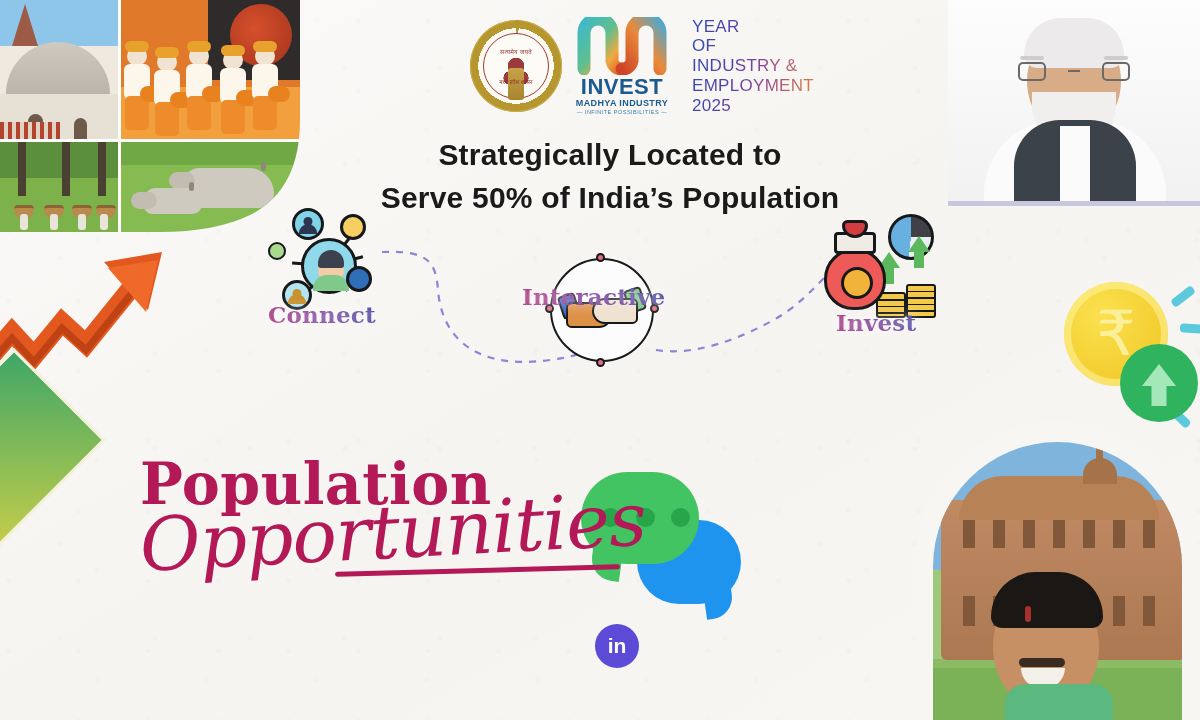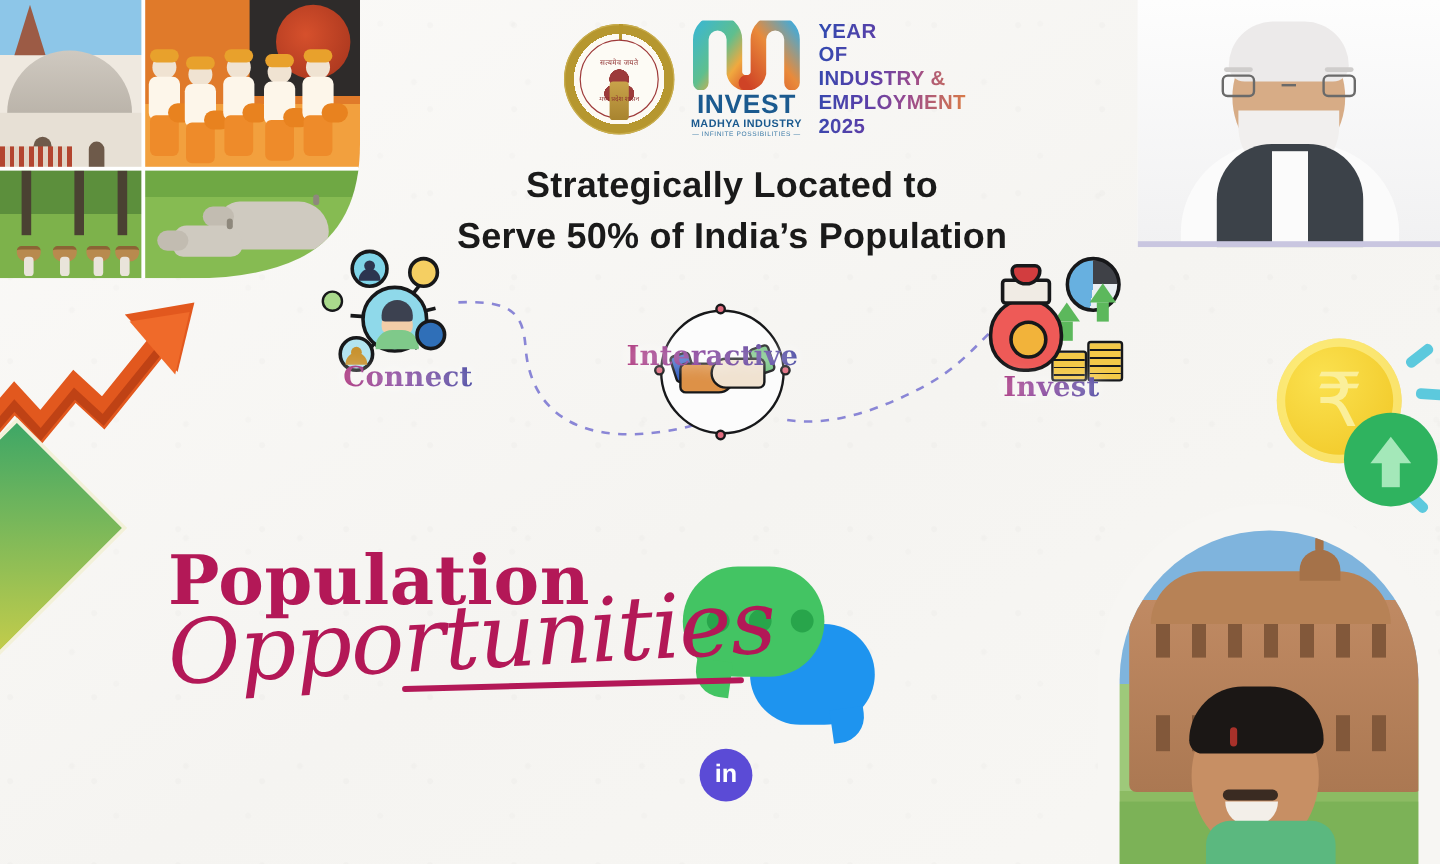"YEAR" .year-text { font-weight: bold -> normal; margin-left: none -> 10px }
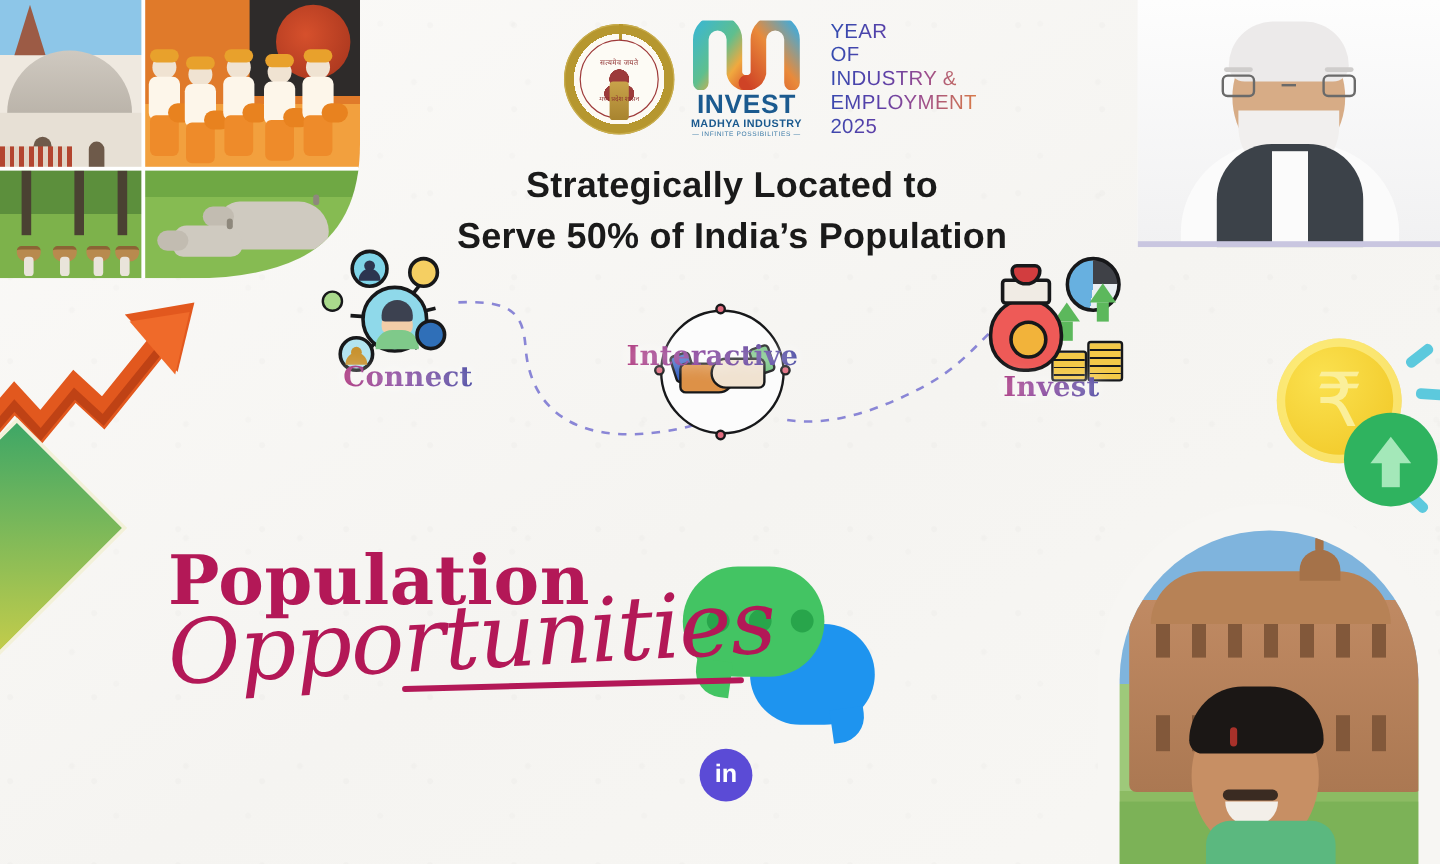"Connect" div.node-label { left: 22px -> 4px }
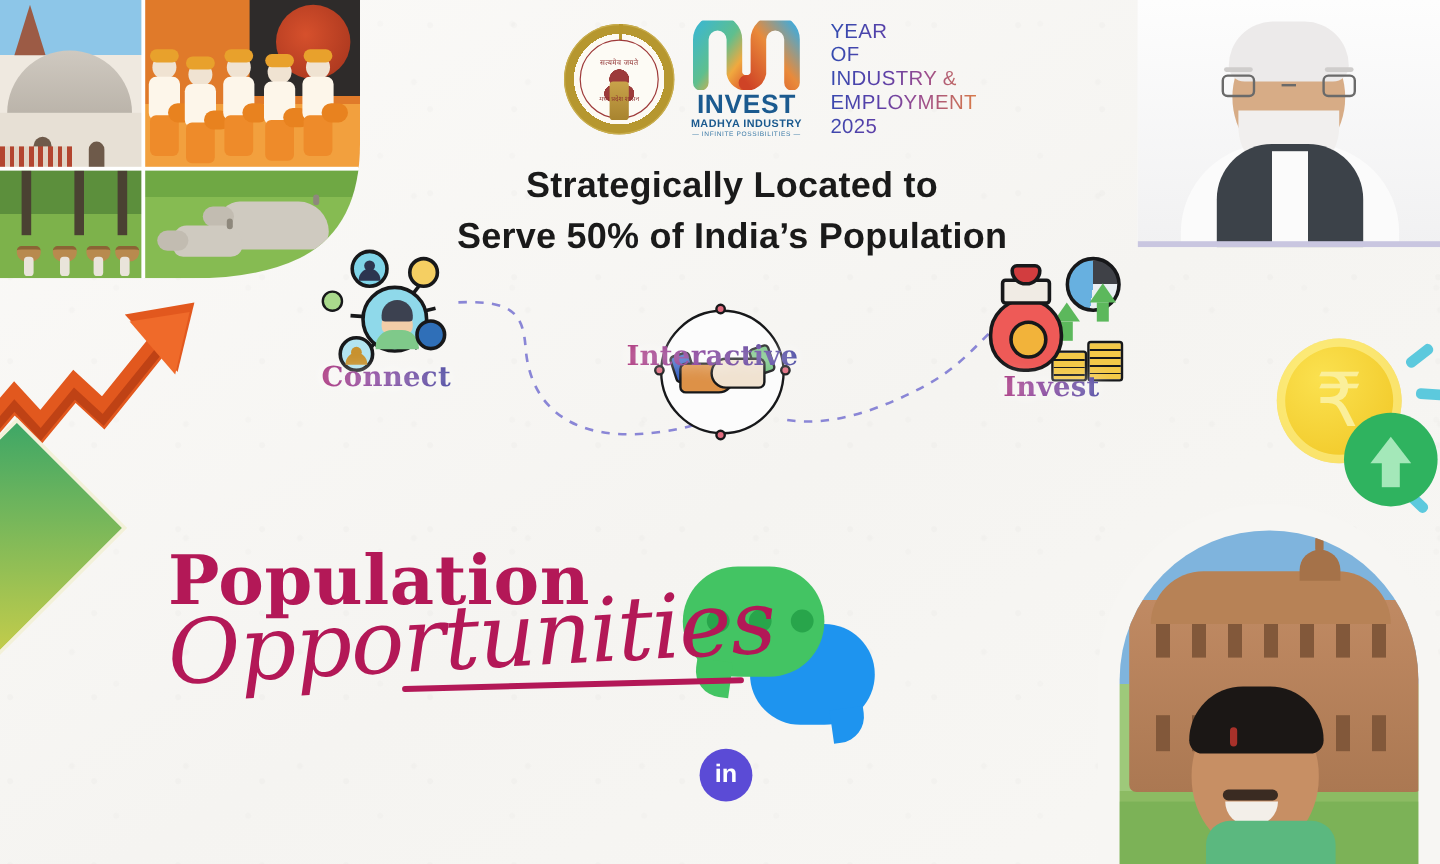"in" .bubbles { left: 563px -> 575px }
